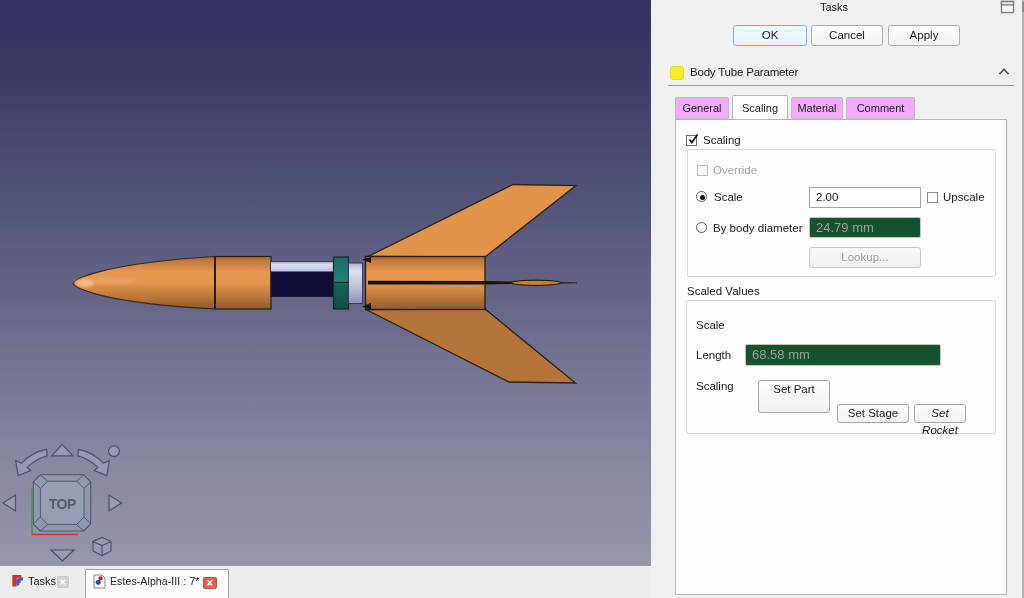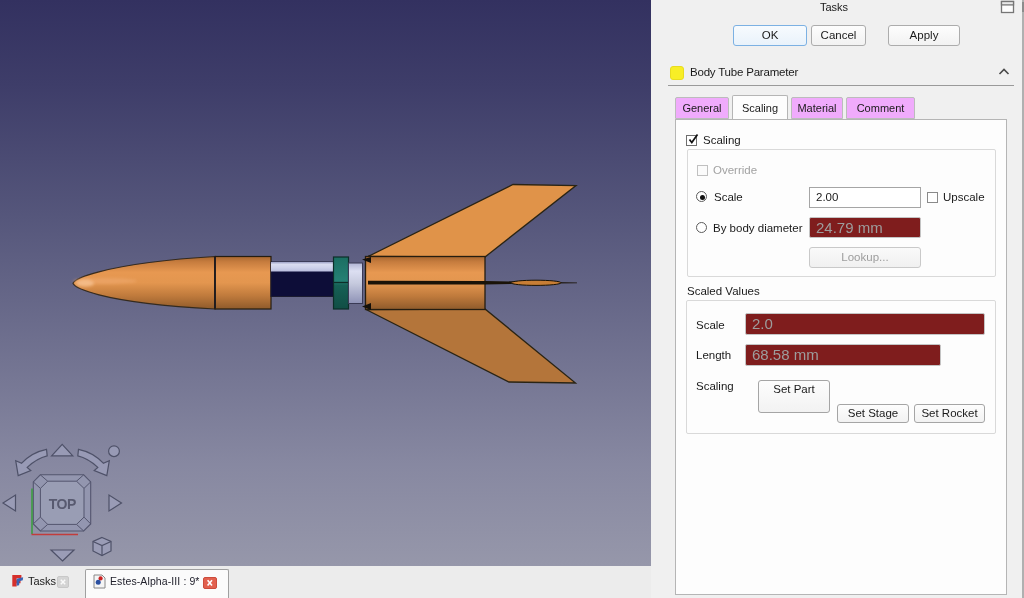"Cancel" div.btn { width: 55px -> 72px }
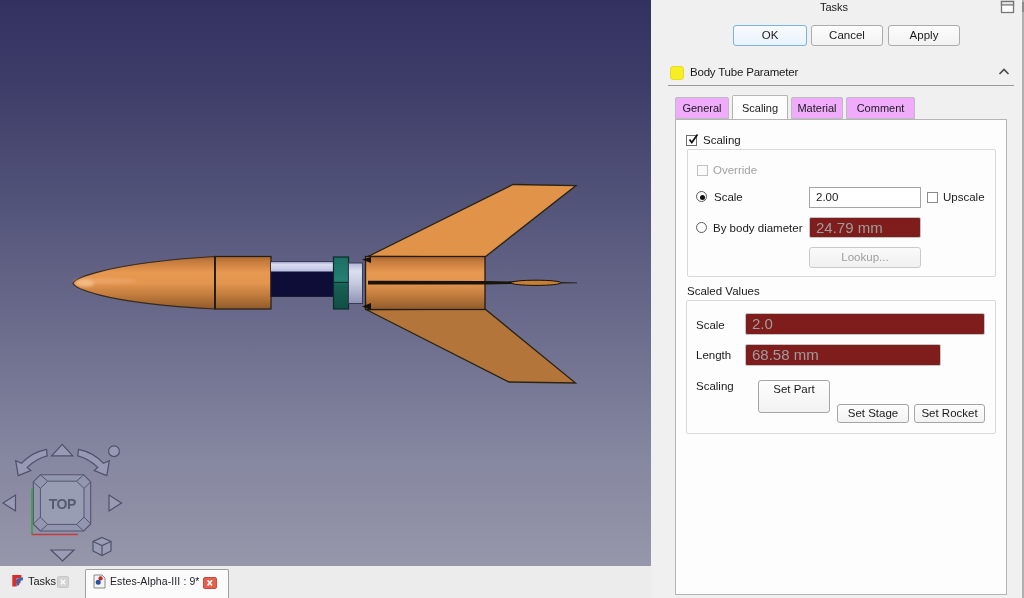"24.79 mm" .dfield { background: #7f1d1d -> #14532d; font-size: 15px -> 13px }
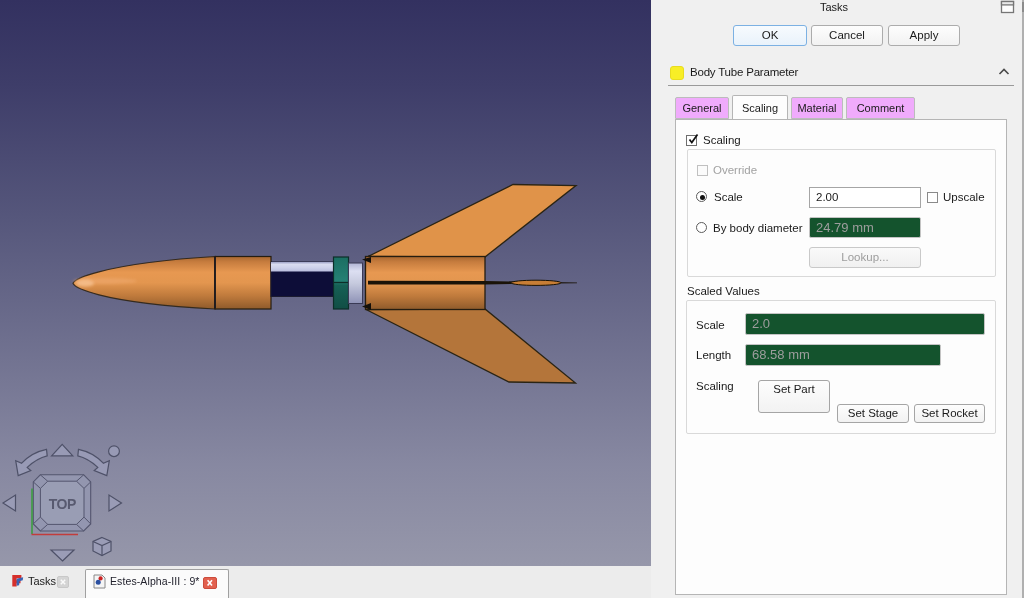"2.0" div.dfield { html: <div>2.0</div> -> none }
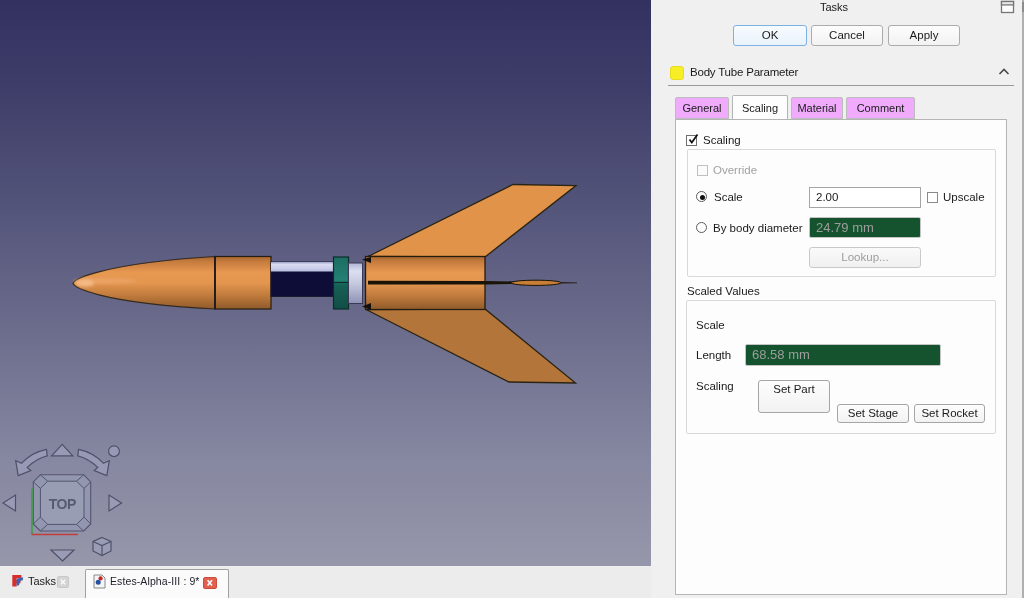"Set Rocket" div.btn { font-style: none -> italic; width: 71px -> 52px }
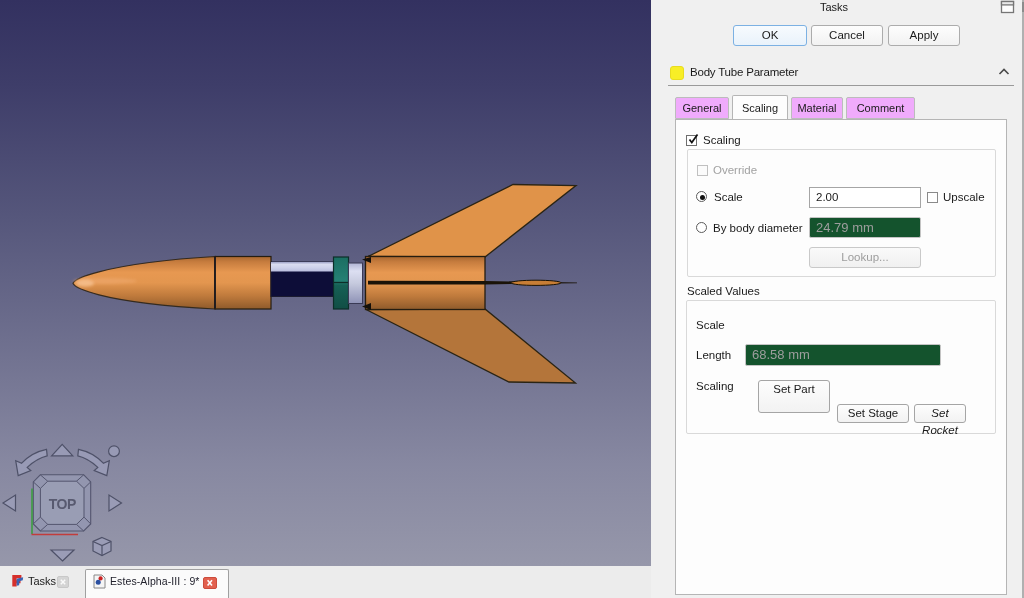"Estes-Alpha-III : 9*" div.txt { text: 9 -> 7 }
